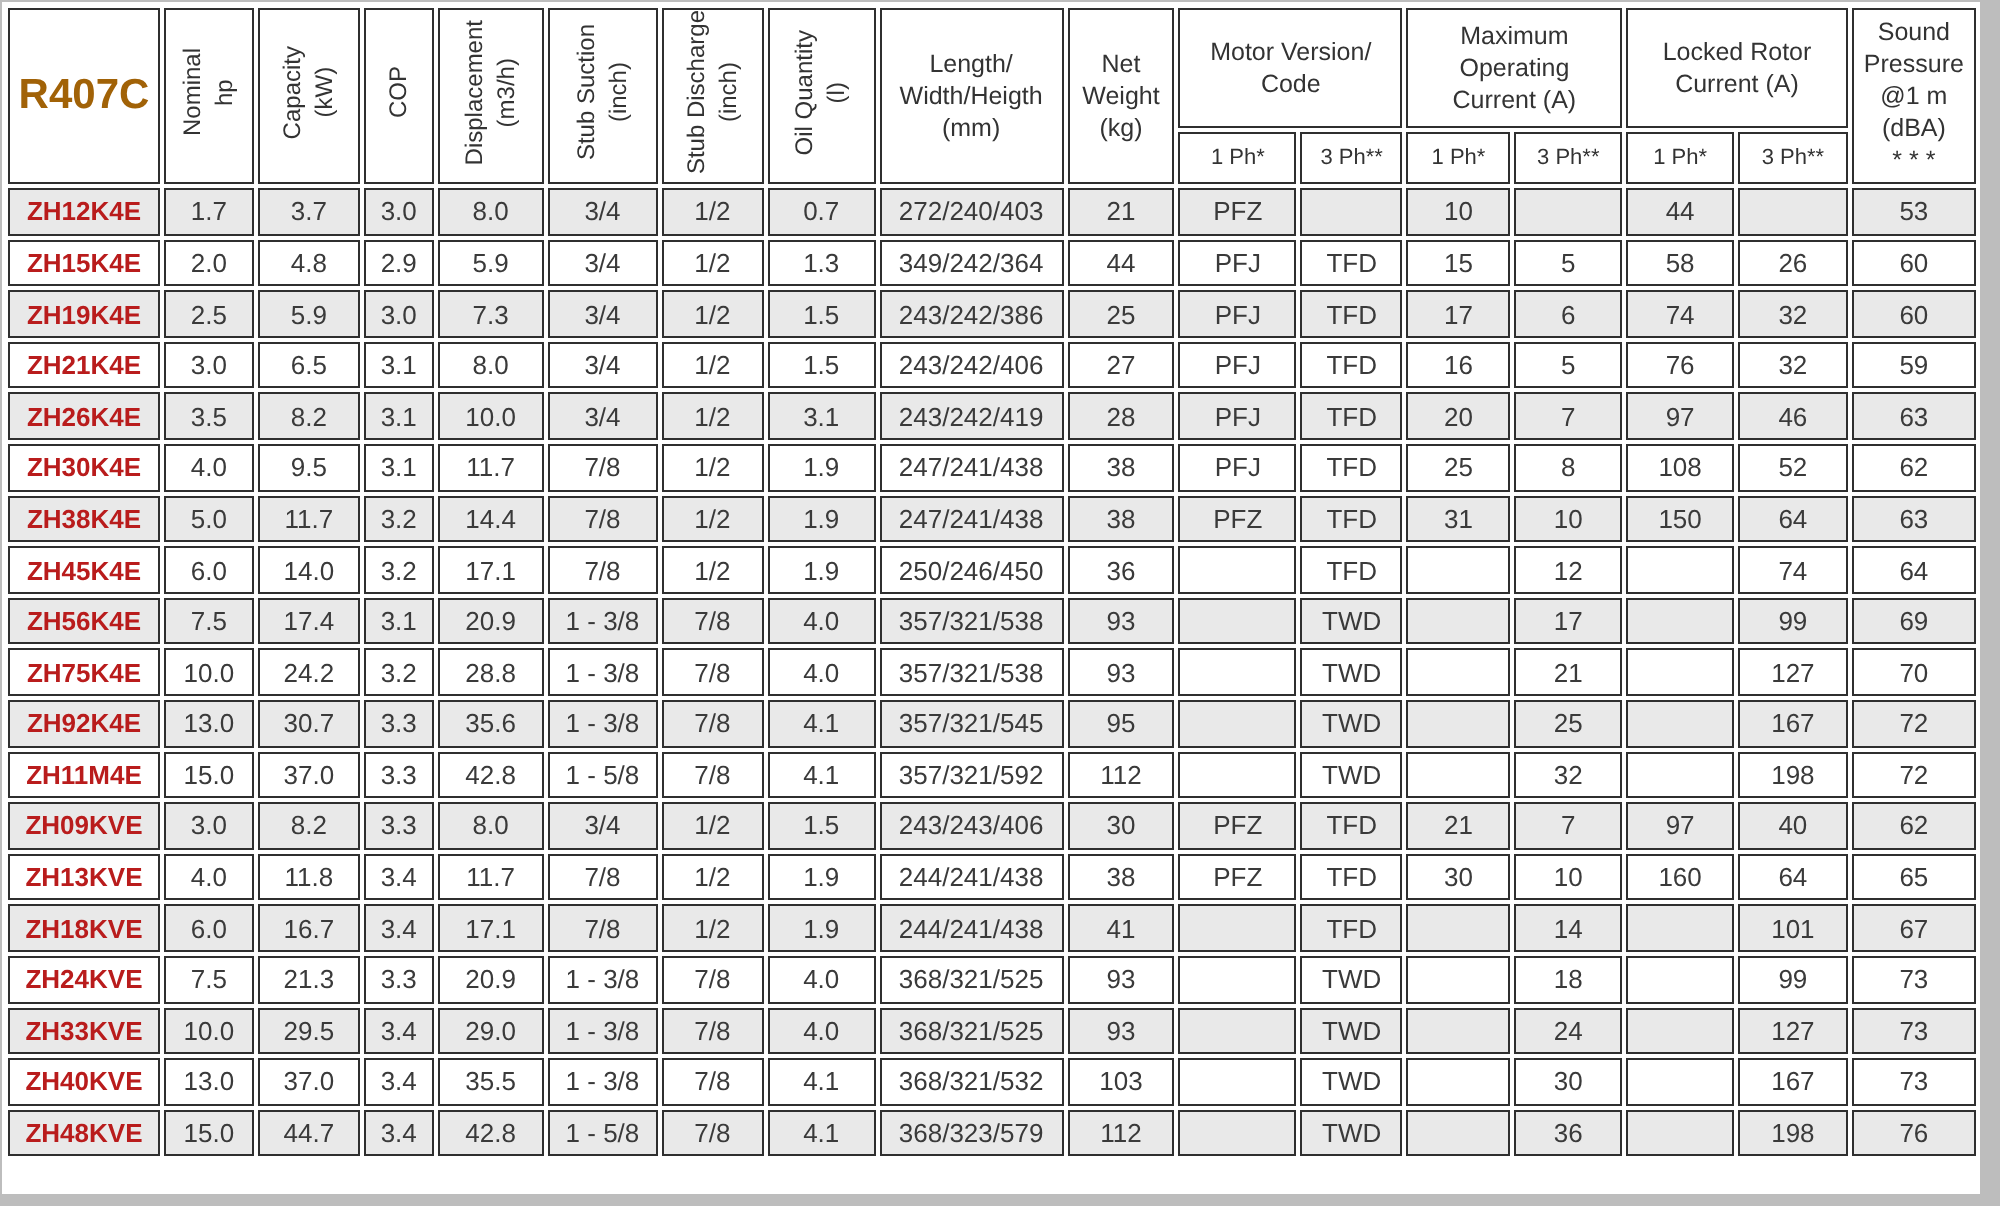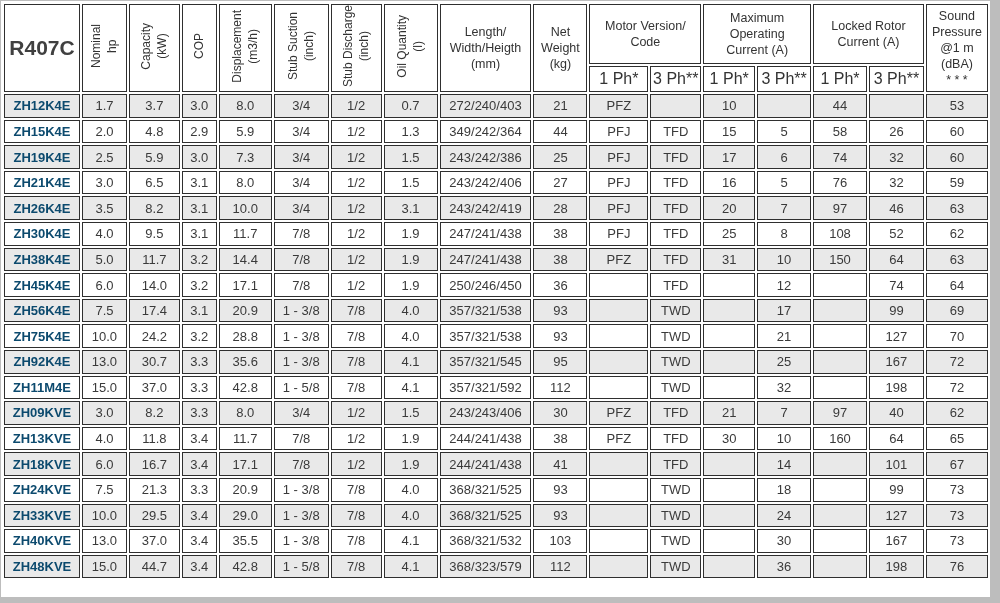"R407C" th.refrigerant { color: #404040 -> #a16207 }
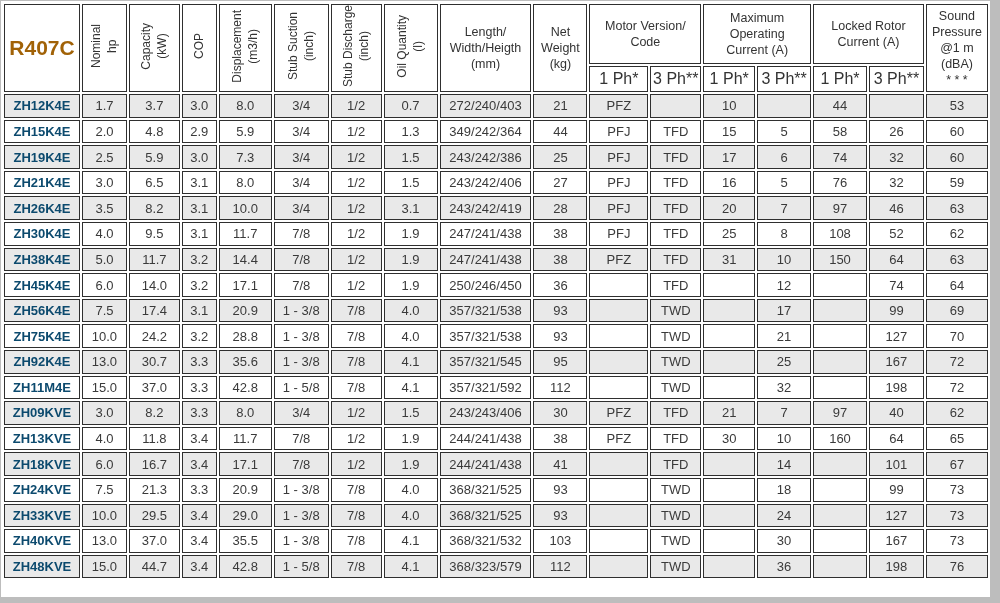"1 Ph*" .h-sub { font-size: 16px -> 11px }
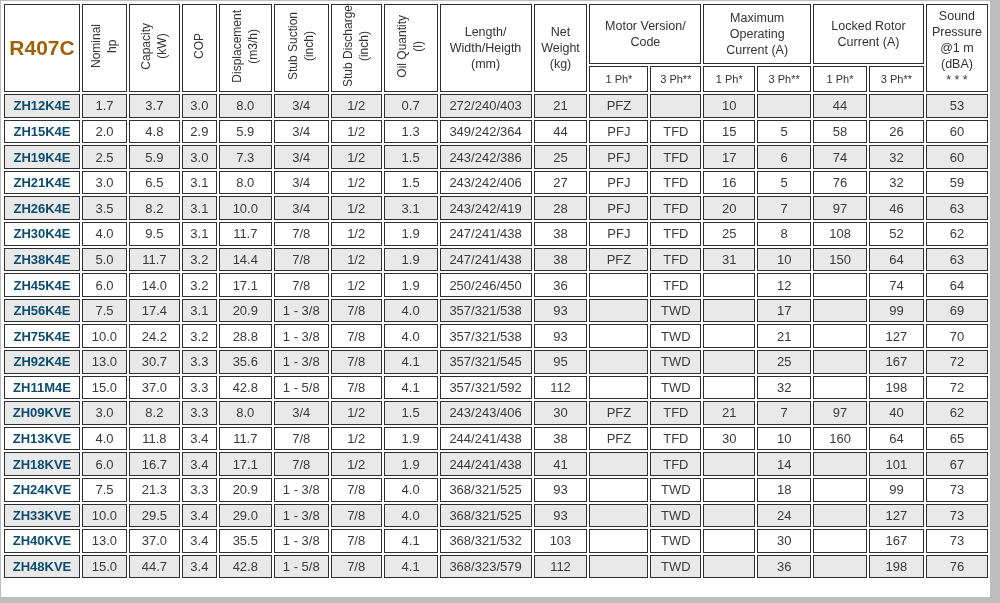"ZH12K4E" tbody th { color: #0c4a6e -> #b91c1c }
